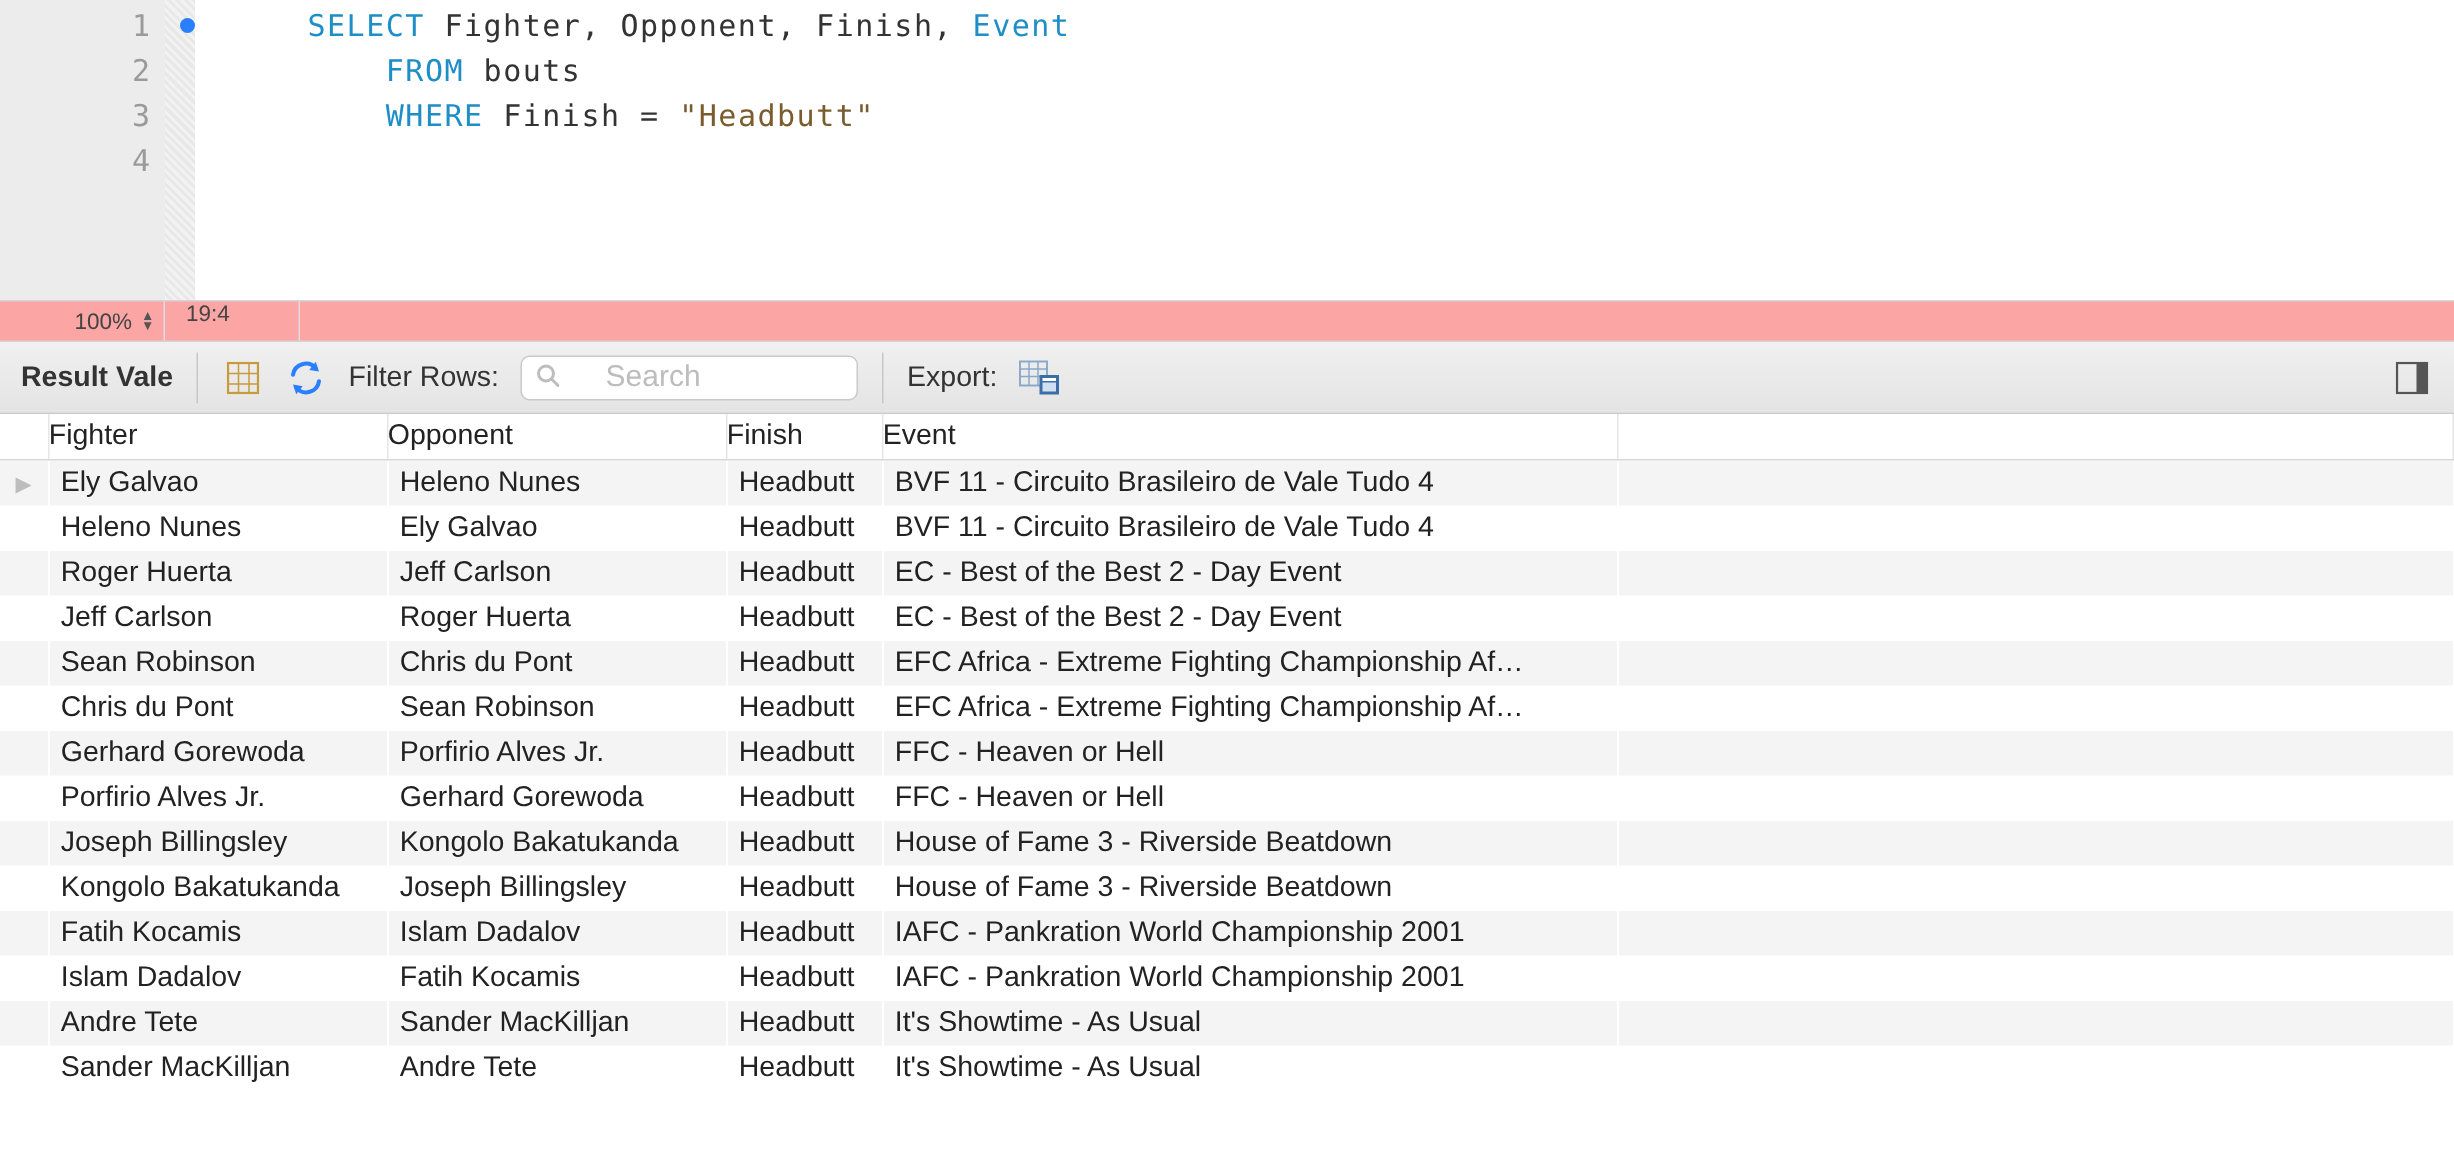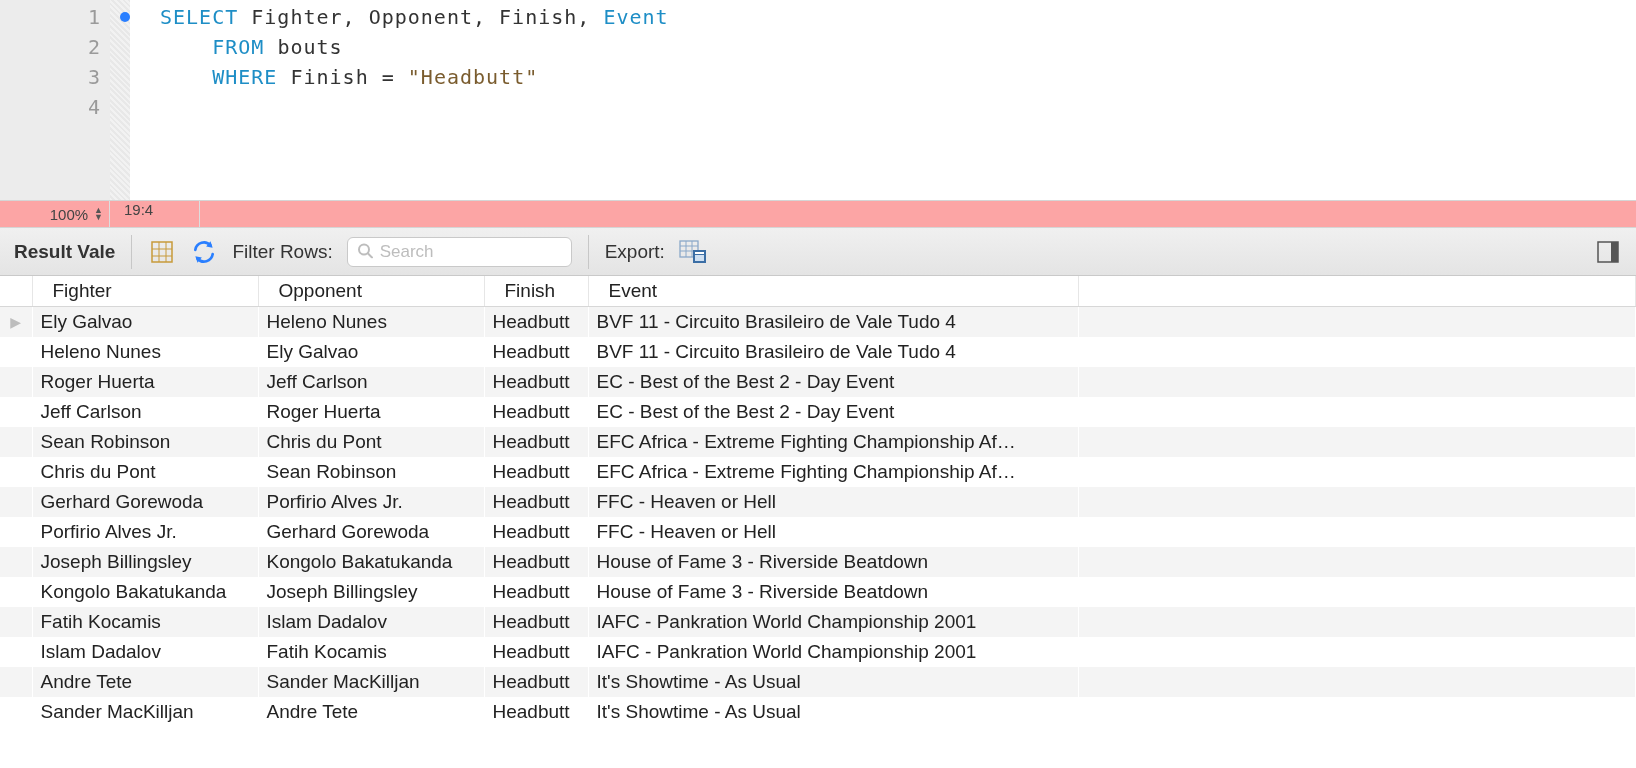"SELECT Fighter, Opponent, Finish, Event" .code-line { margin-left: none -> 45px }
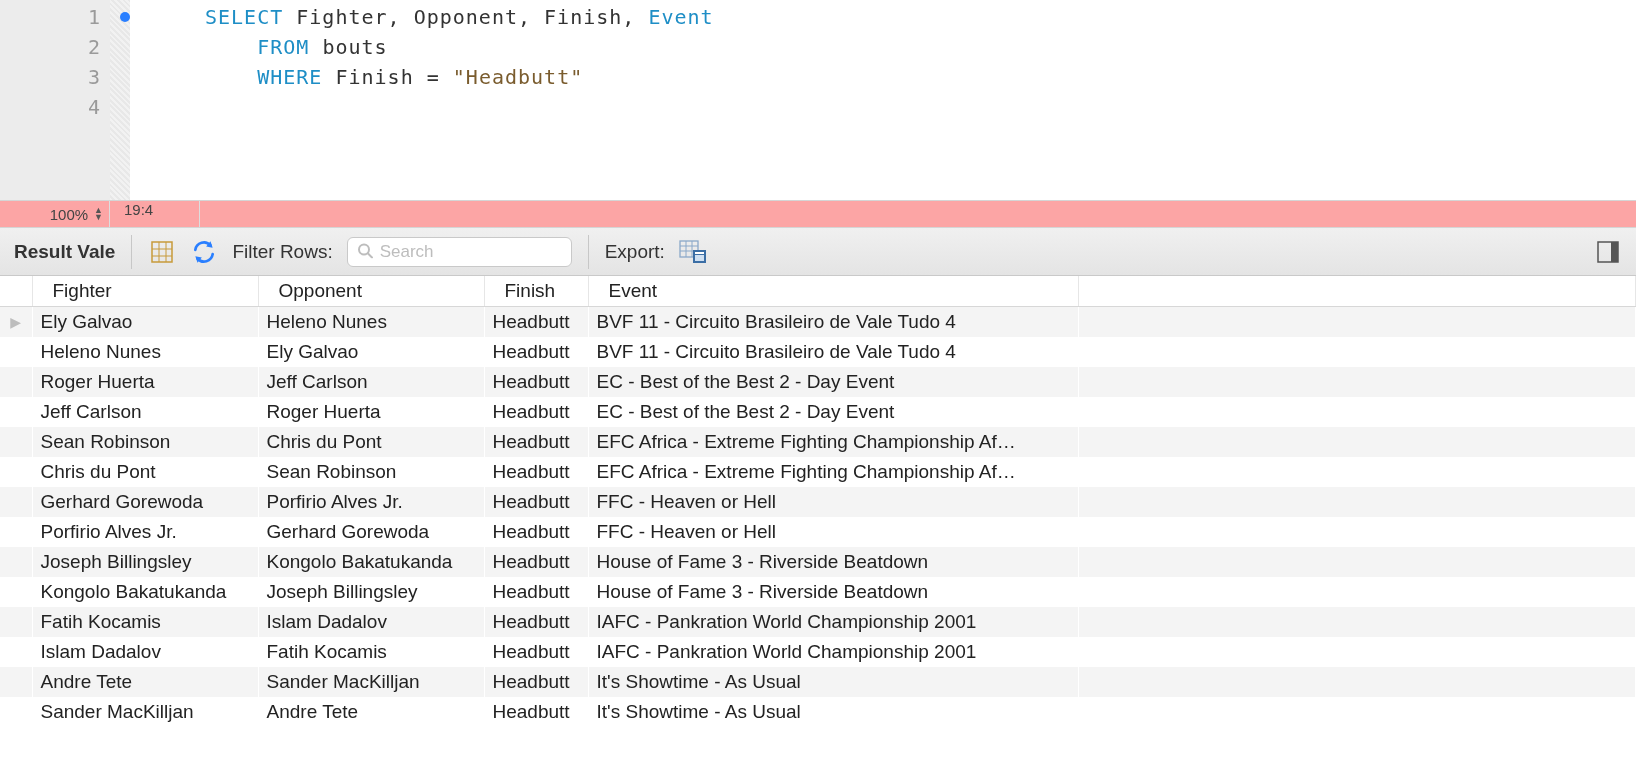"Search" .search-box input { font-size: 17px -> 20px; padding-left: 32px -> 56px }
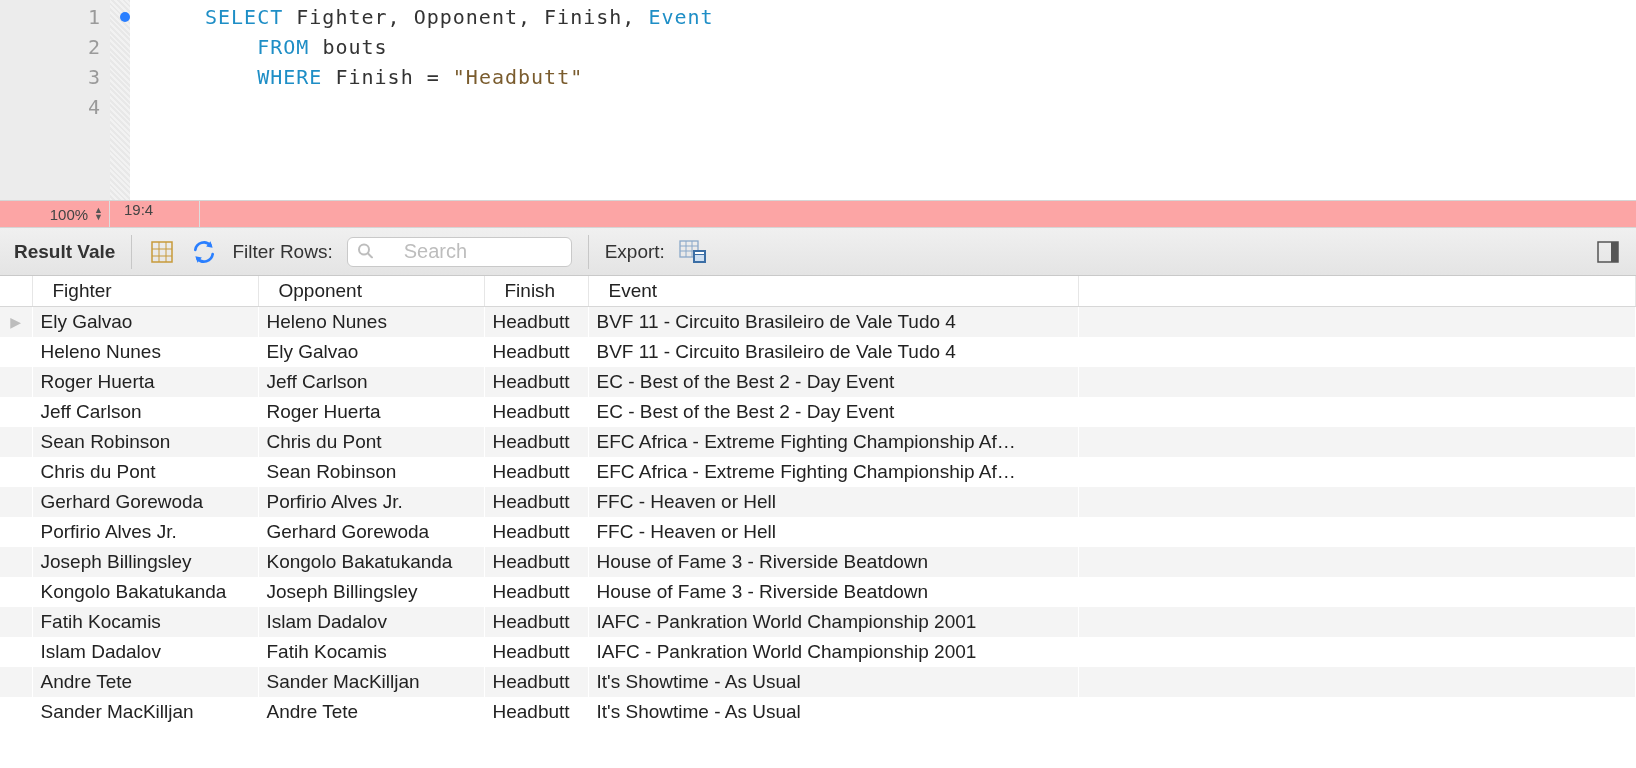"Fighter" table.grid th { padding: 4px 20px -> 4px 0 }
